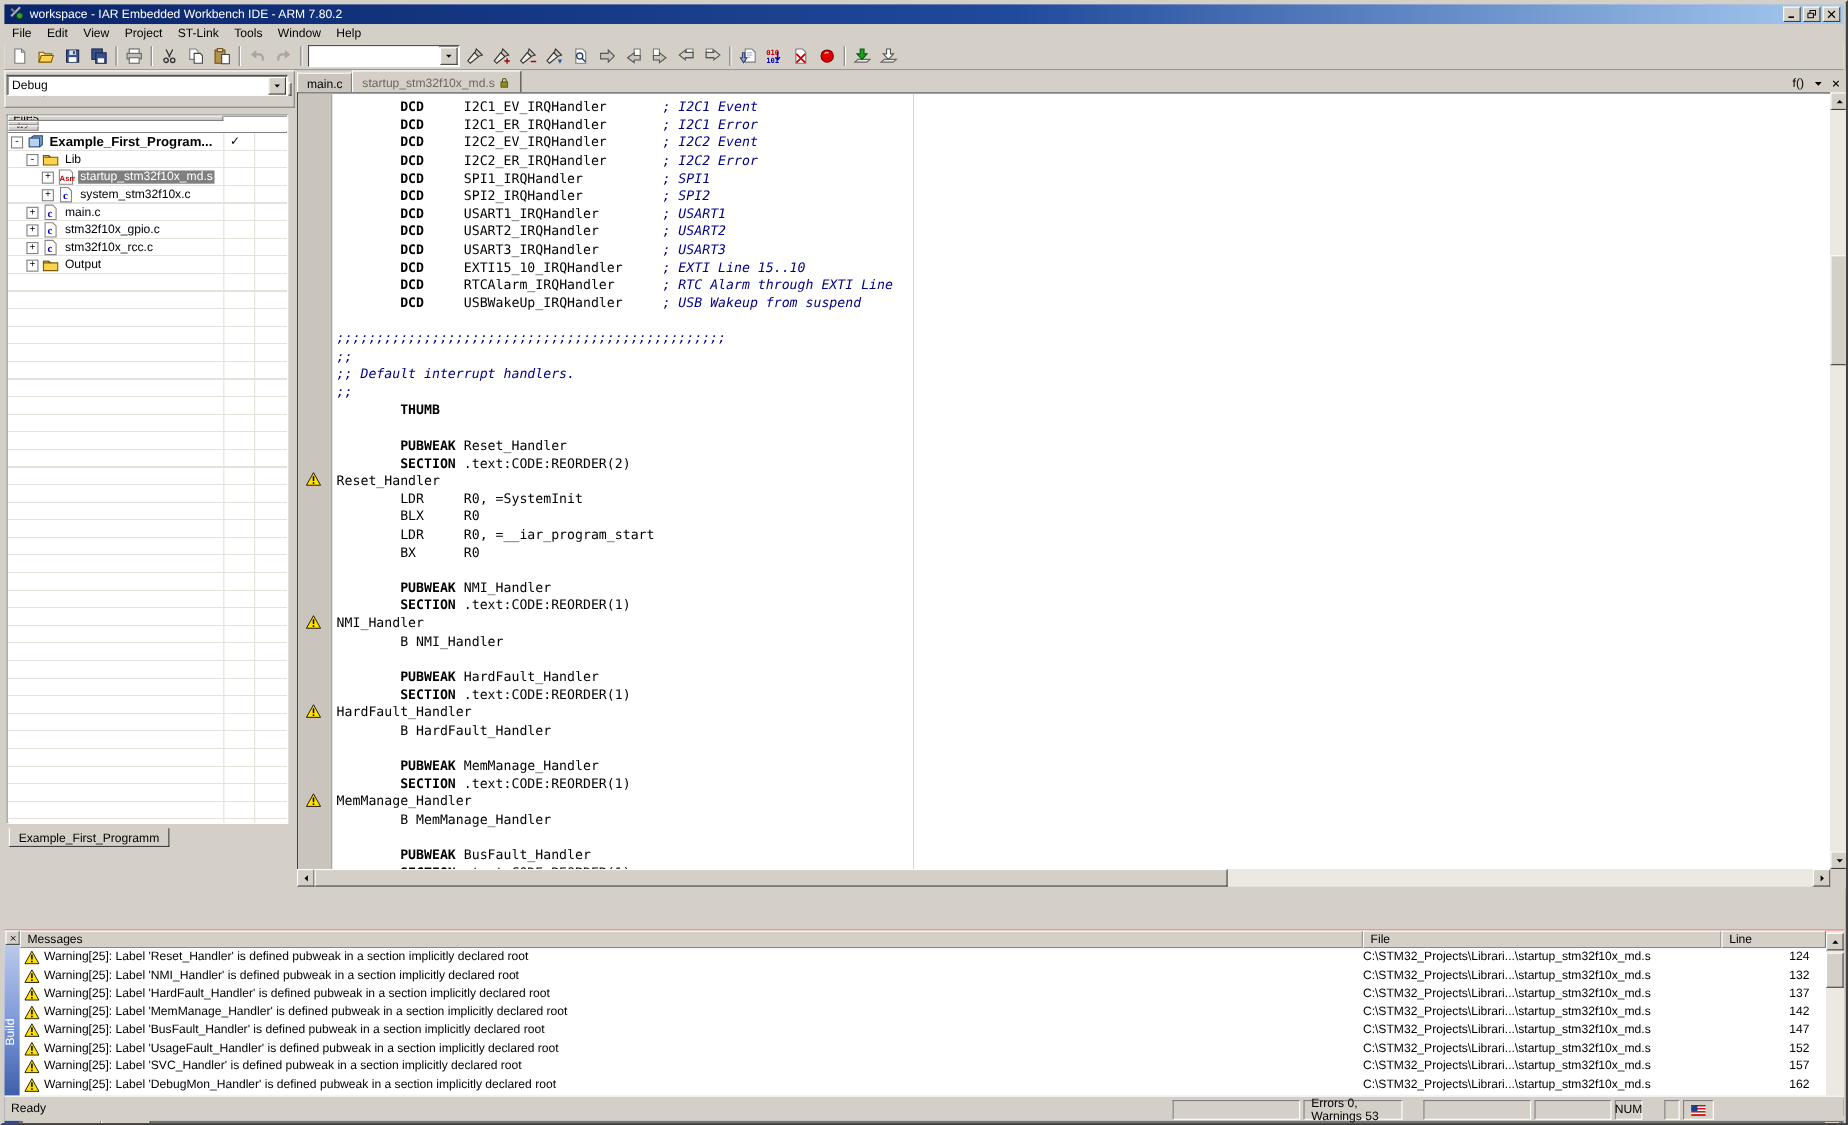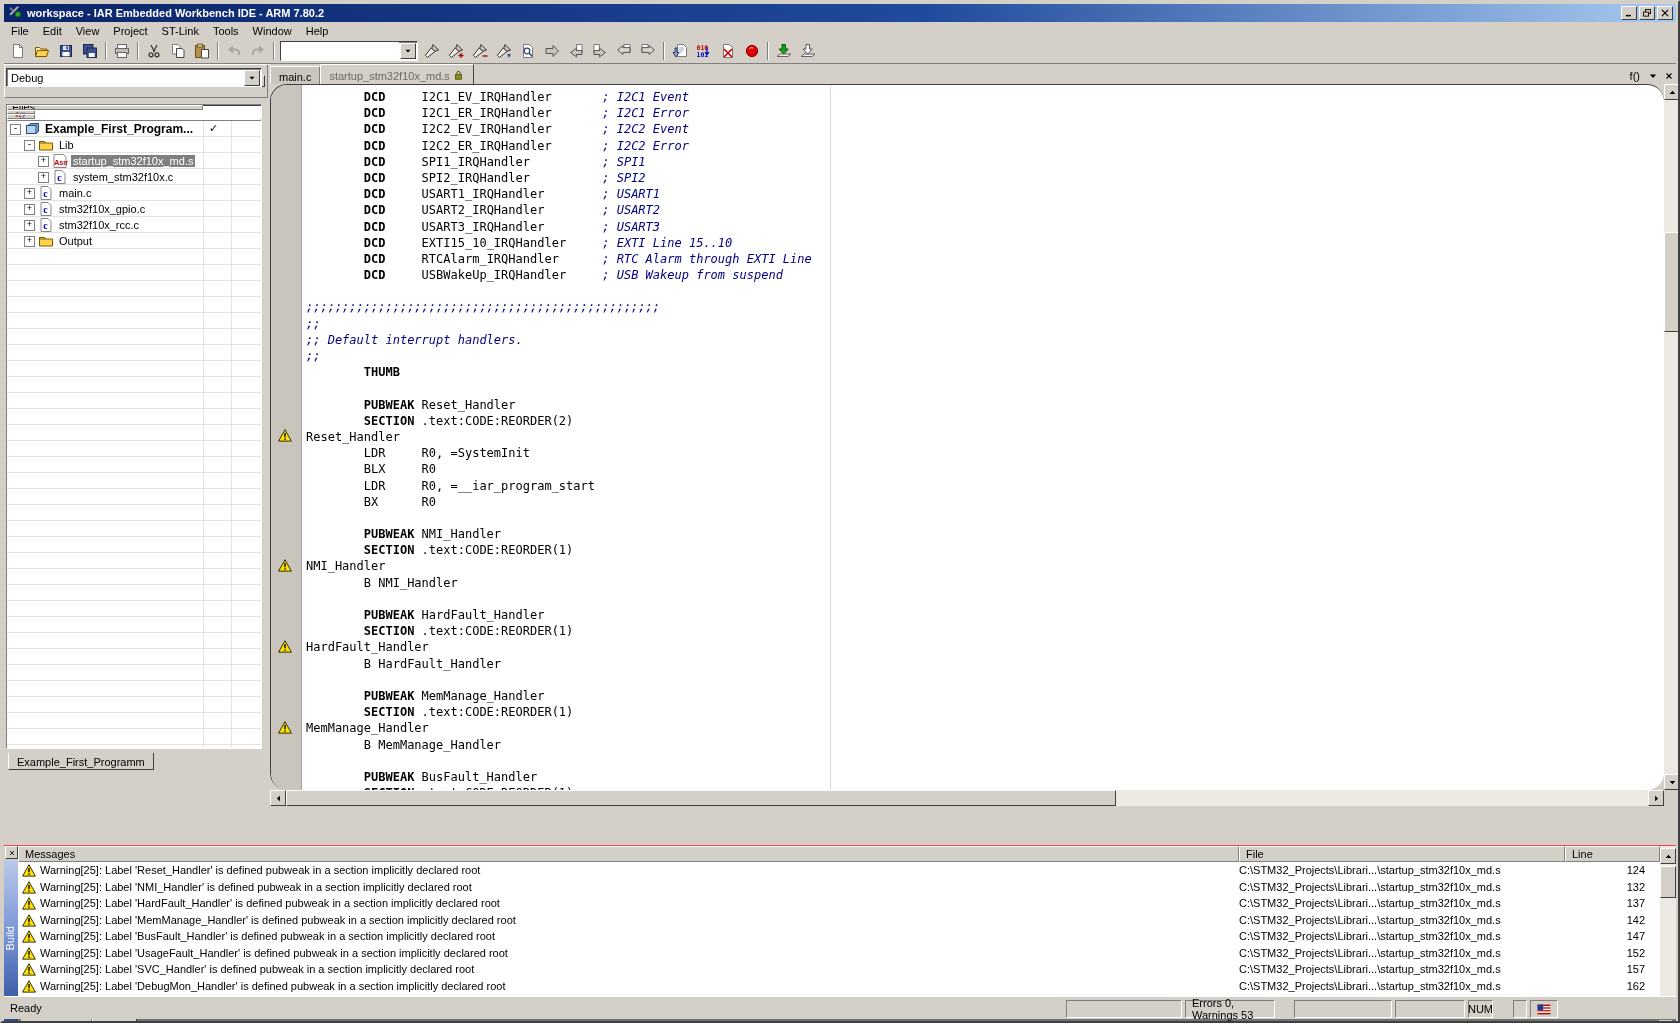"workspace - IAR Embedded Workbench" .titlebar { font-weight: bold -> normal }
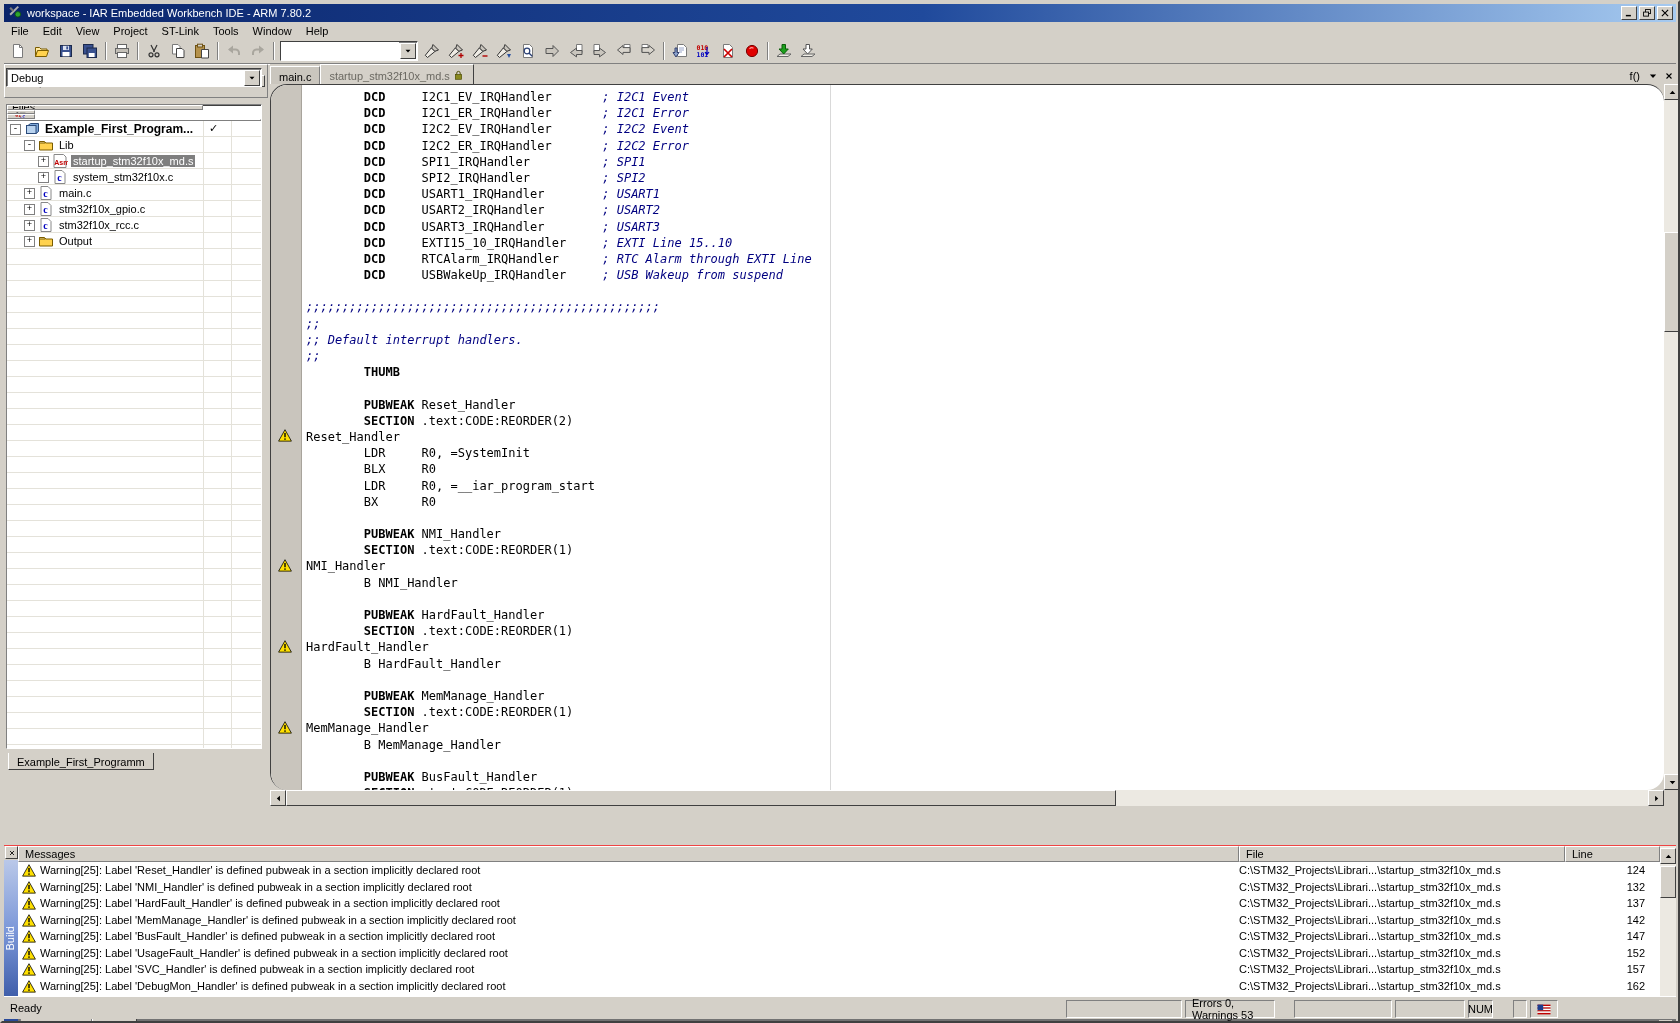"DCD I2C1_EV_IRQHandler ; I2C1 Event" .ed-content { border-radius: 17px -> none }
